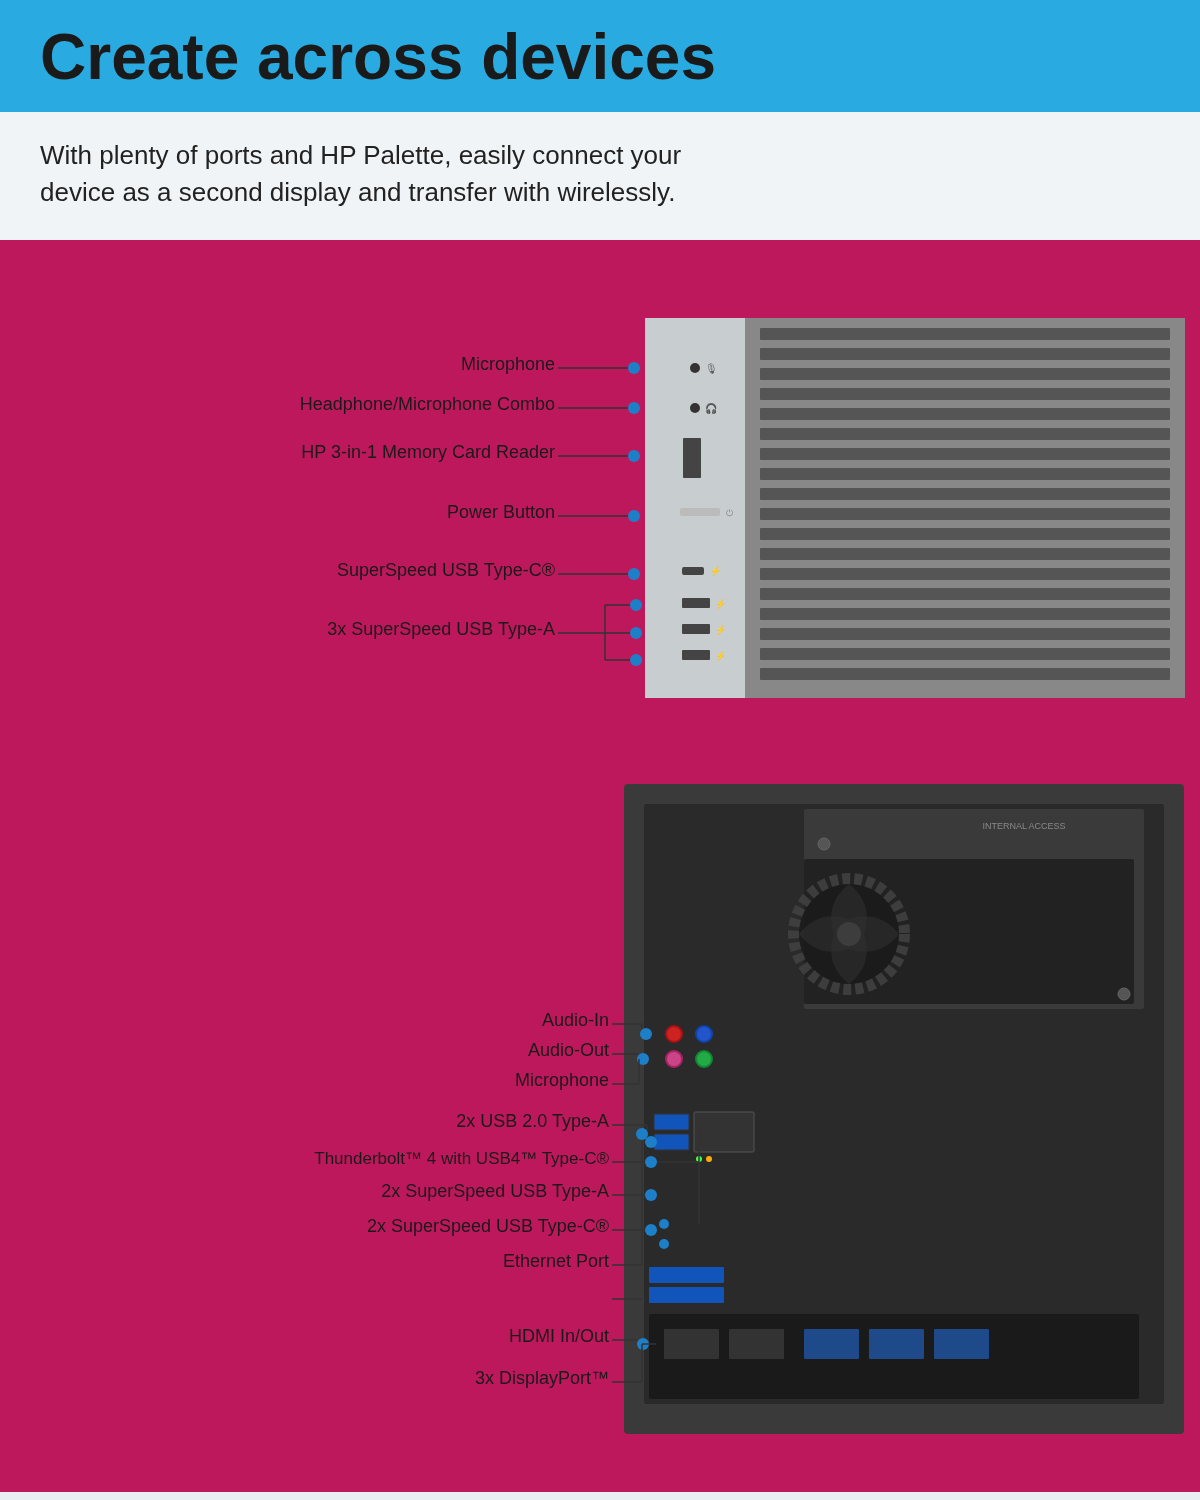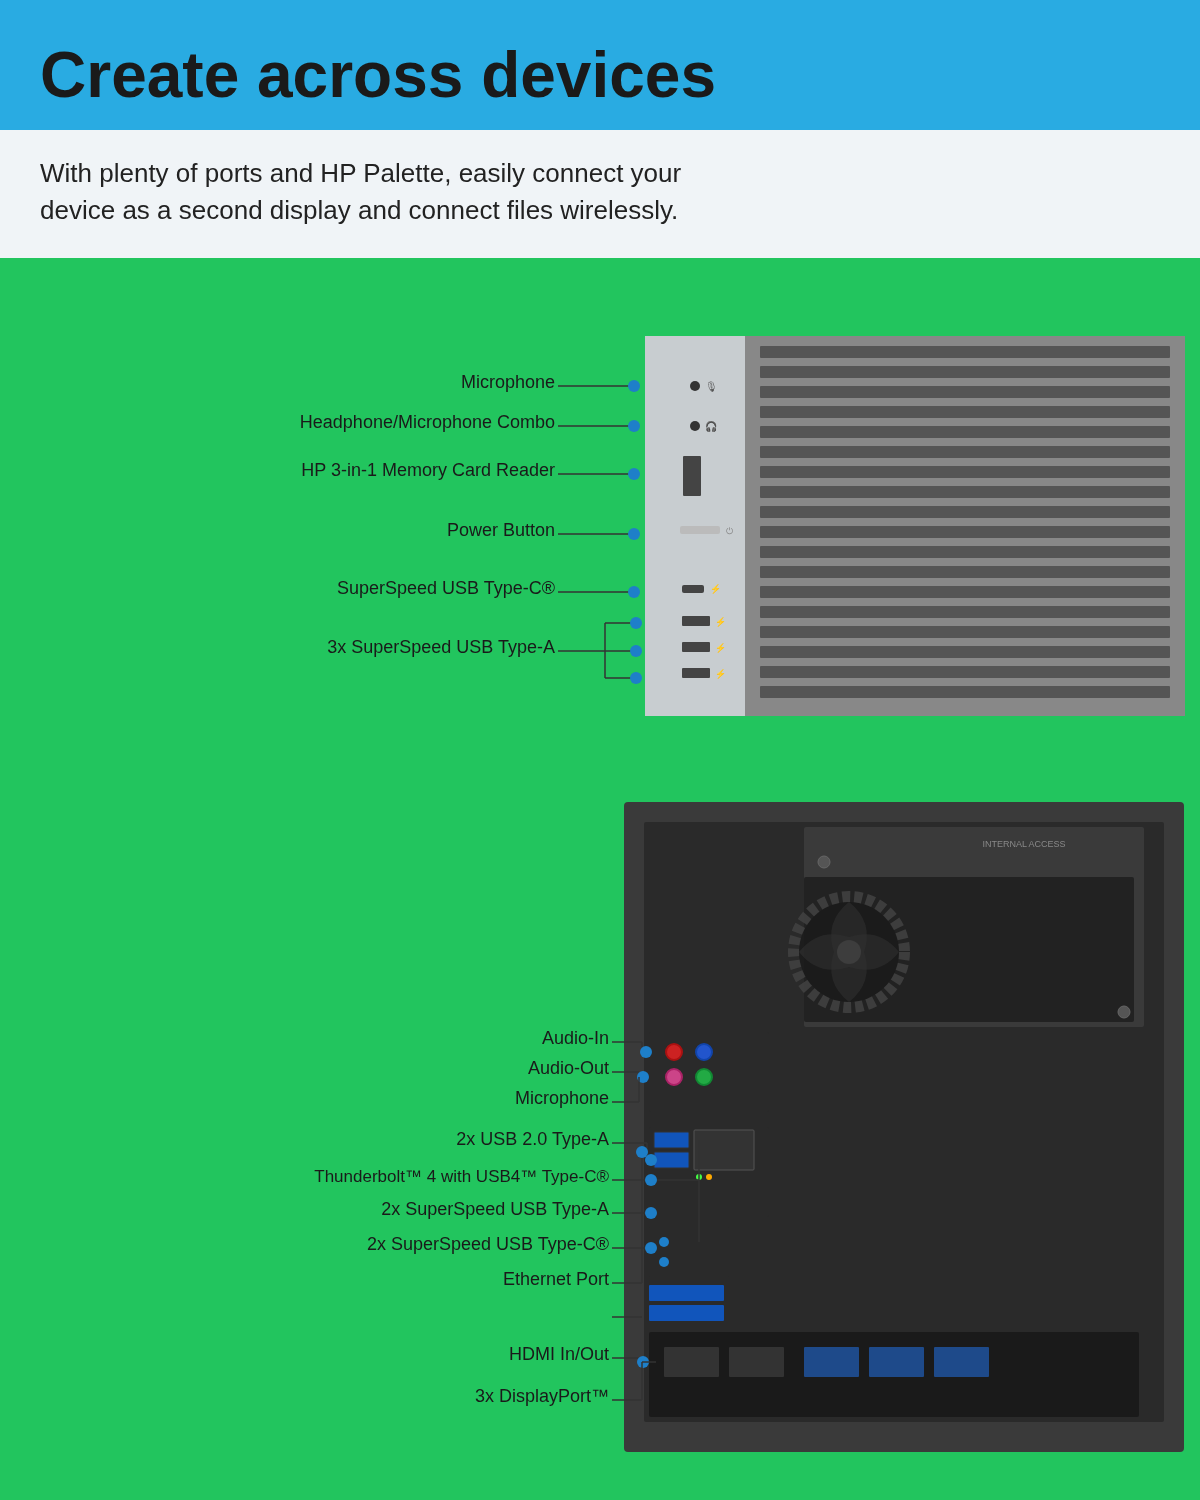"Create across devices" .header-section { padding: 40px 40px 20px 40px -> 22px 40px 20px 40px }
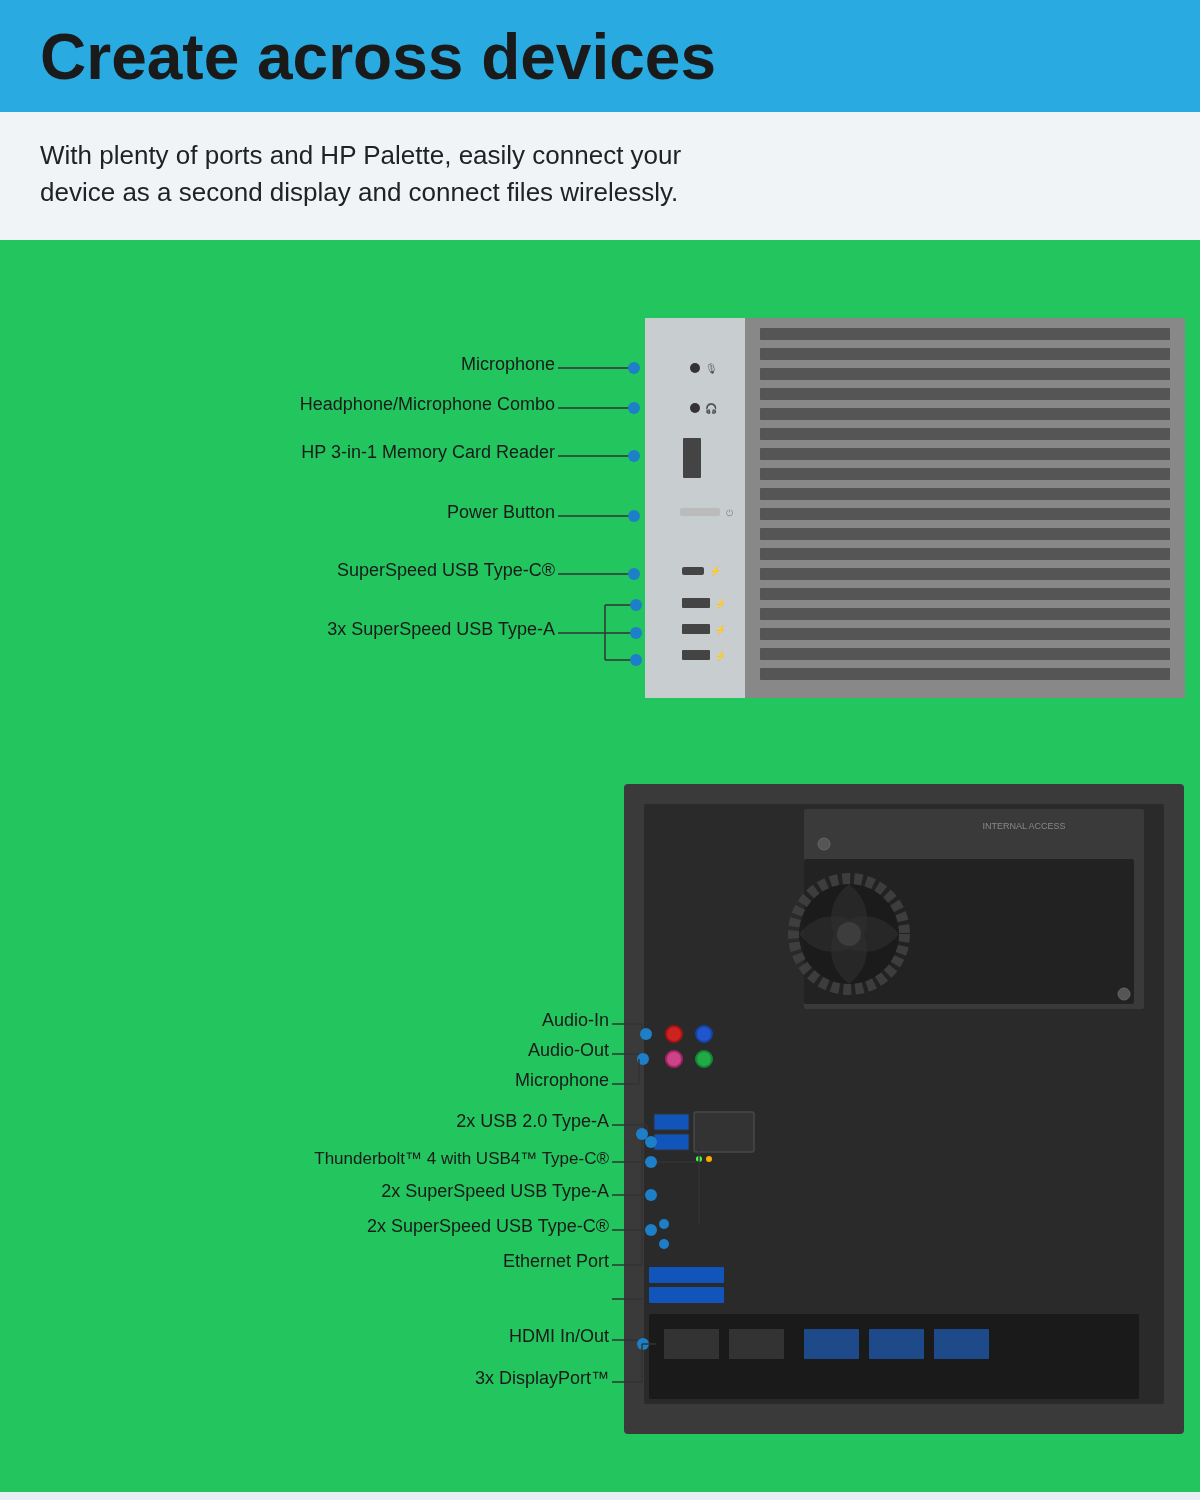"With plenty of ports and" p.subtitle-text { text: connect files -> transfer with }
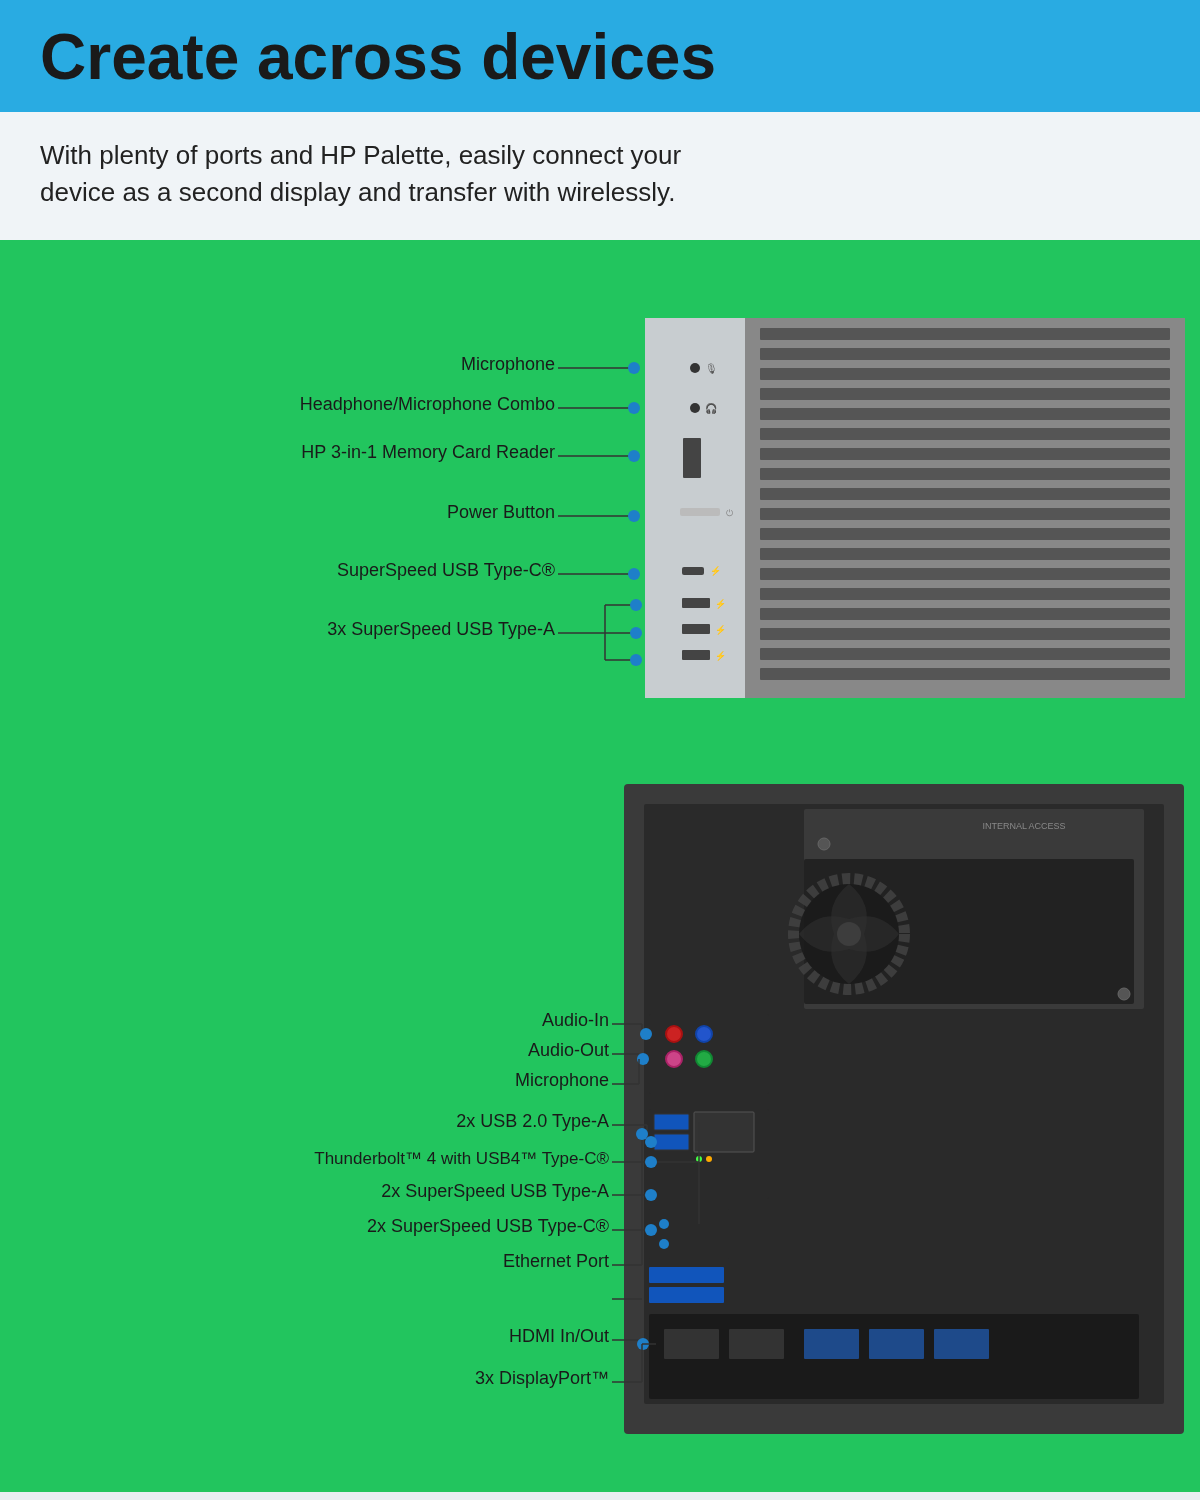"Microphone" .content-area { background: #22c55e -> #be185d }
